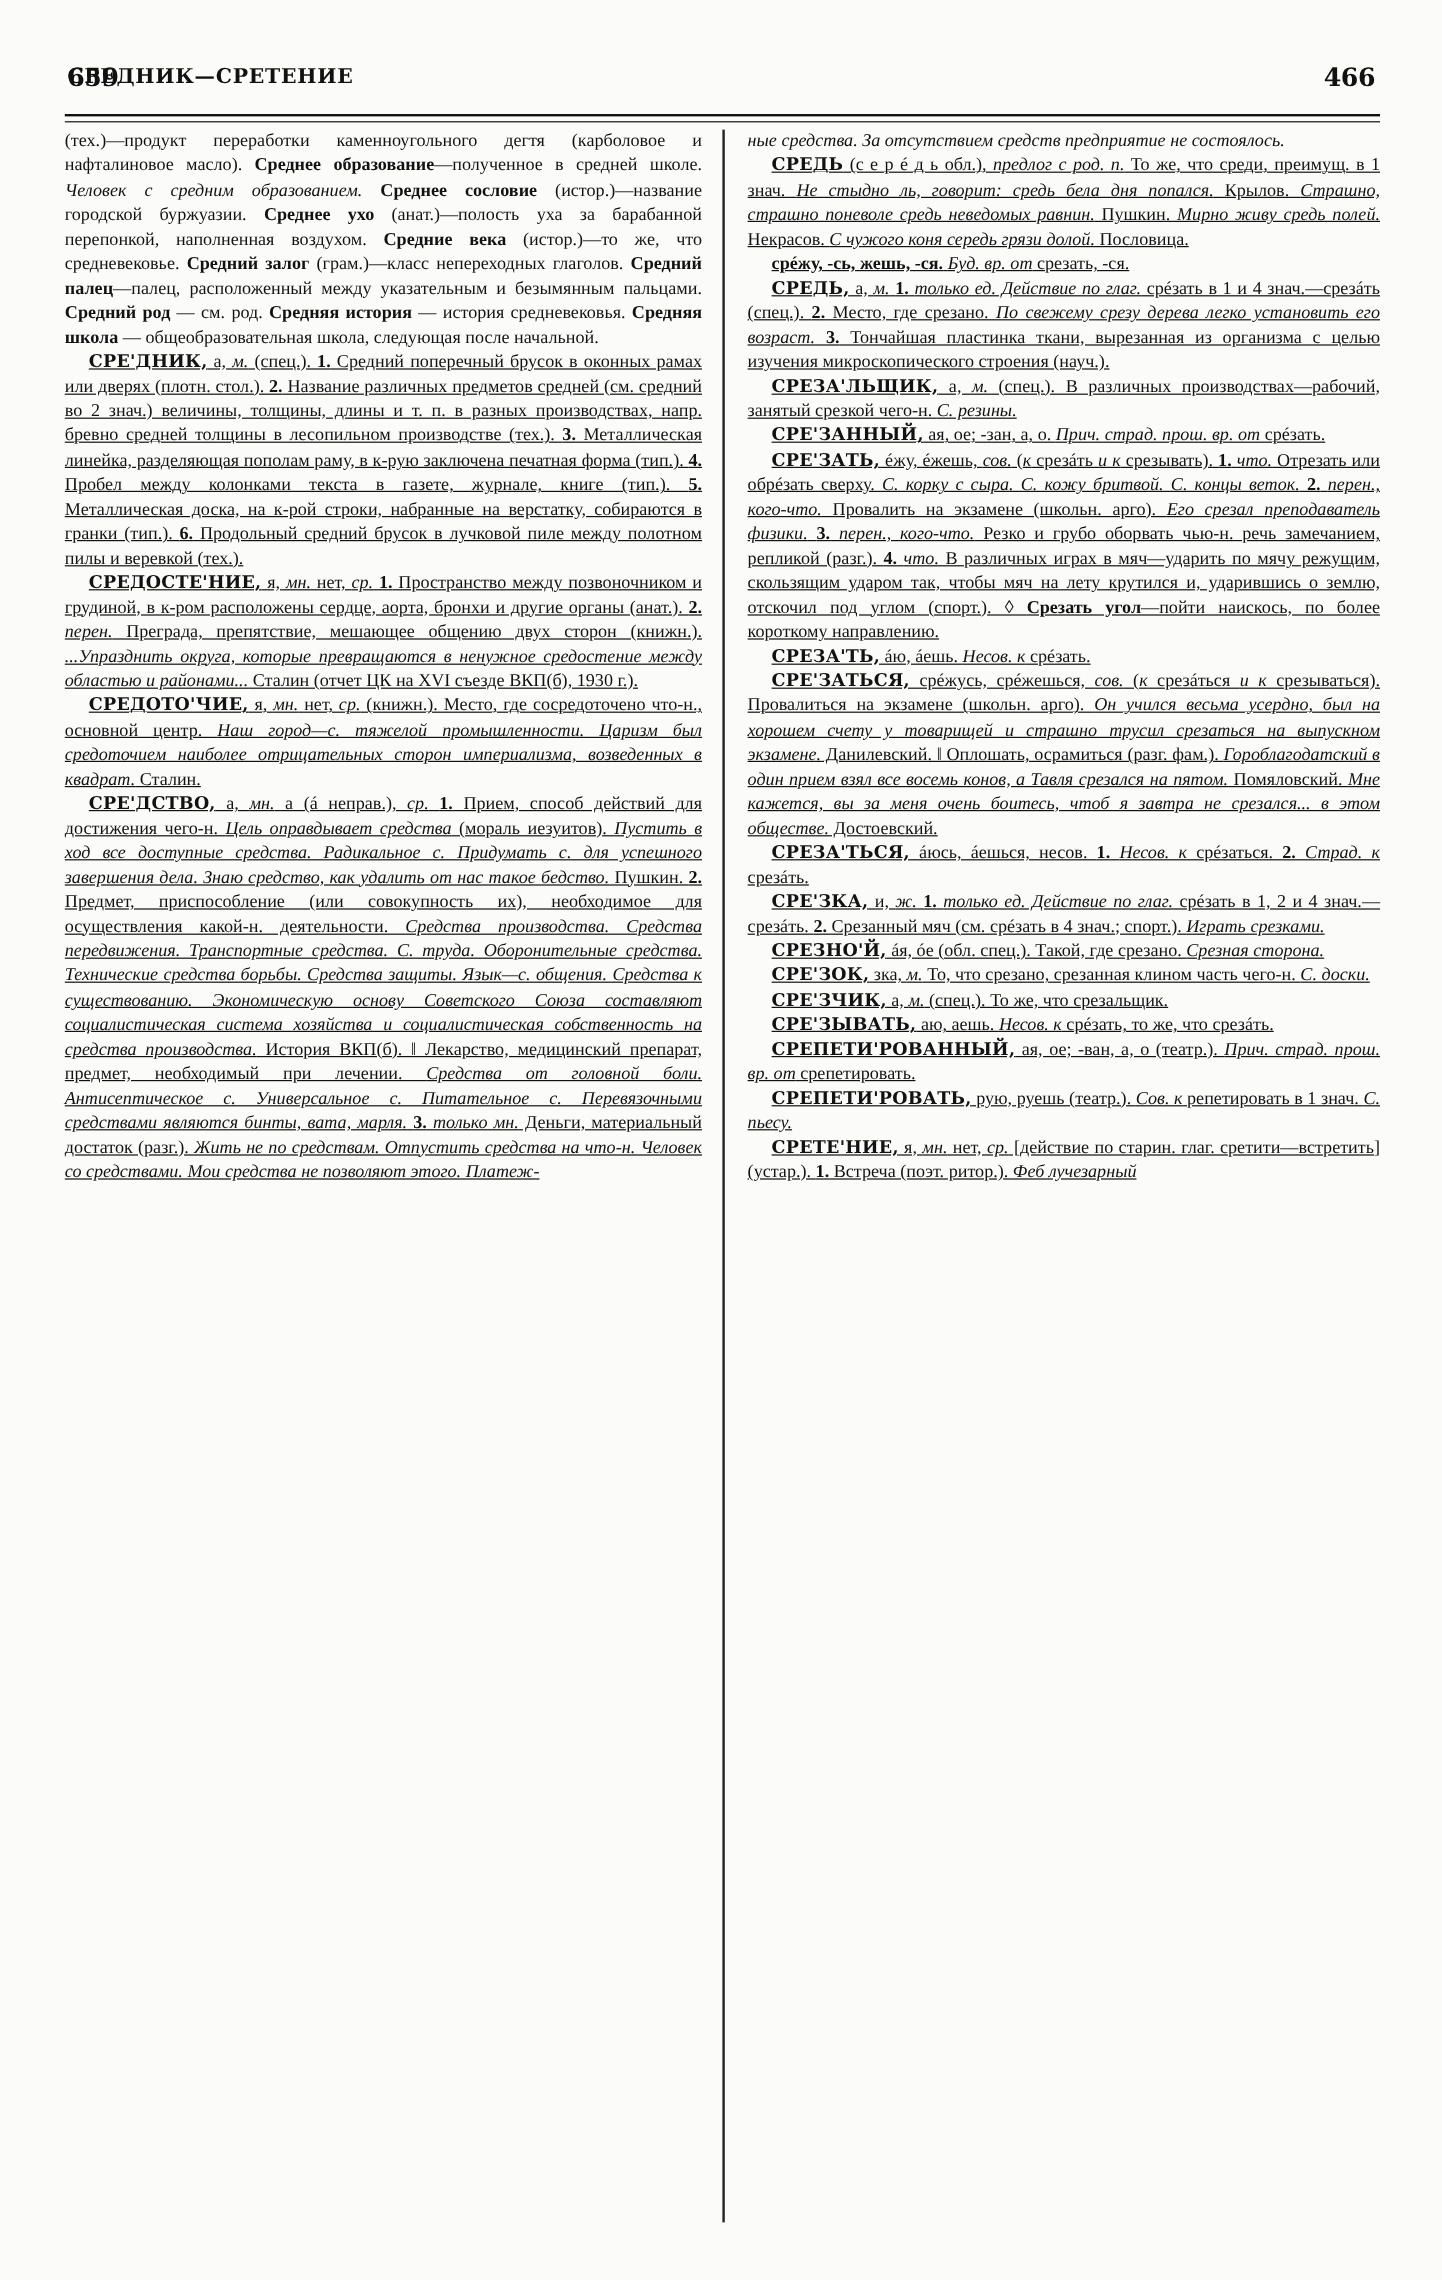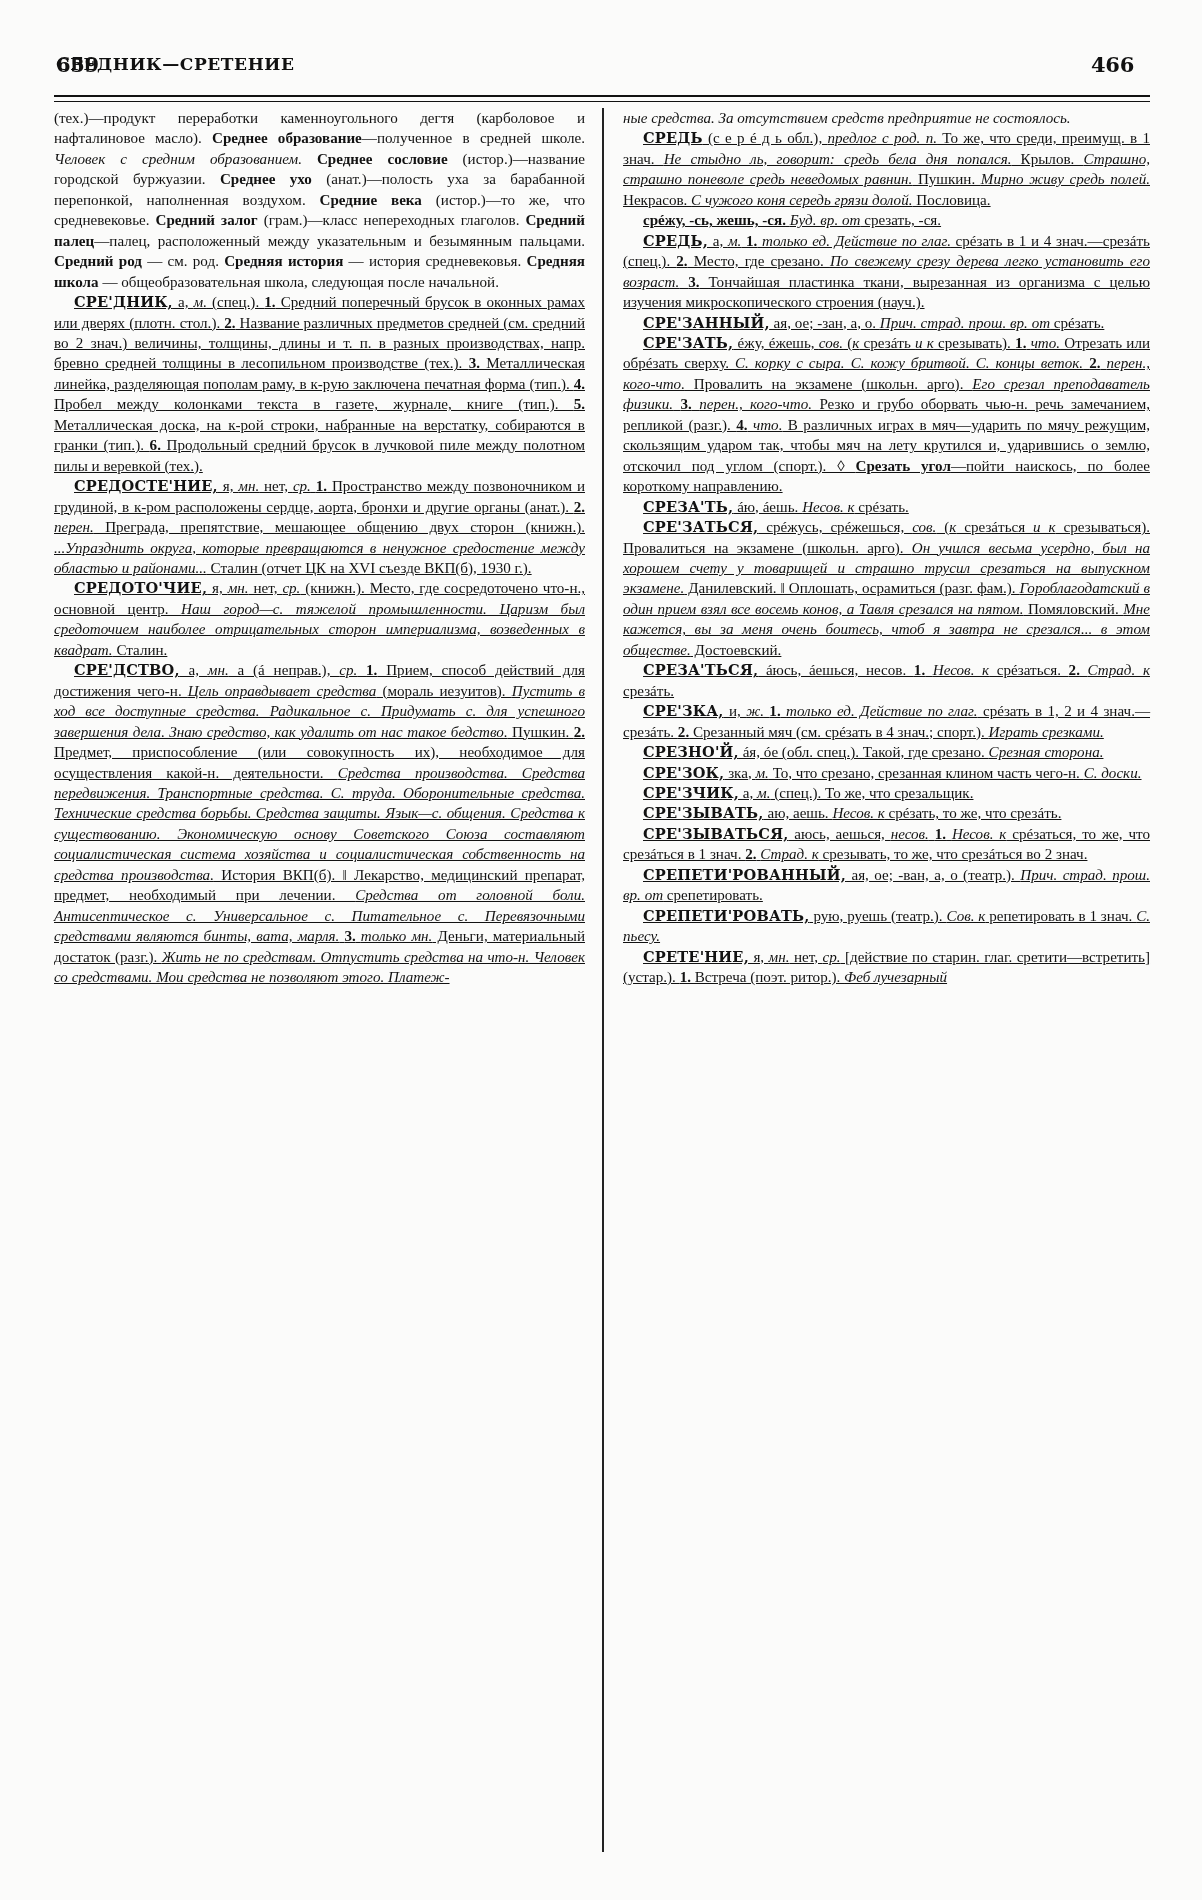"466" .folio-right { right: 12px -> 0 }
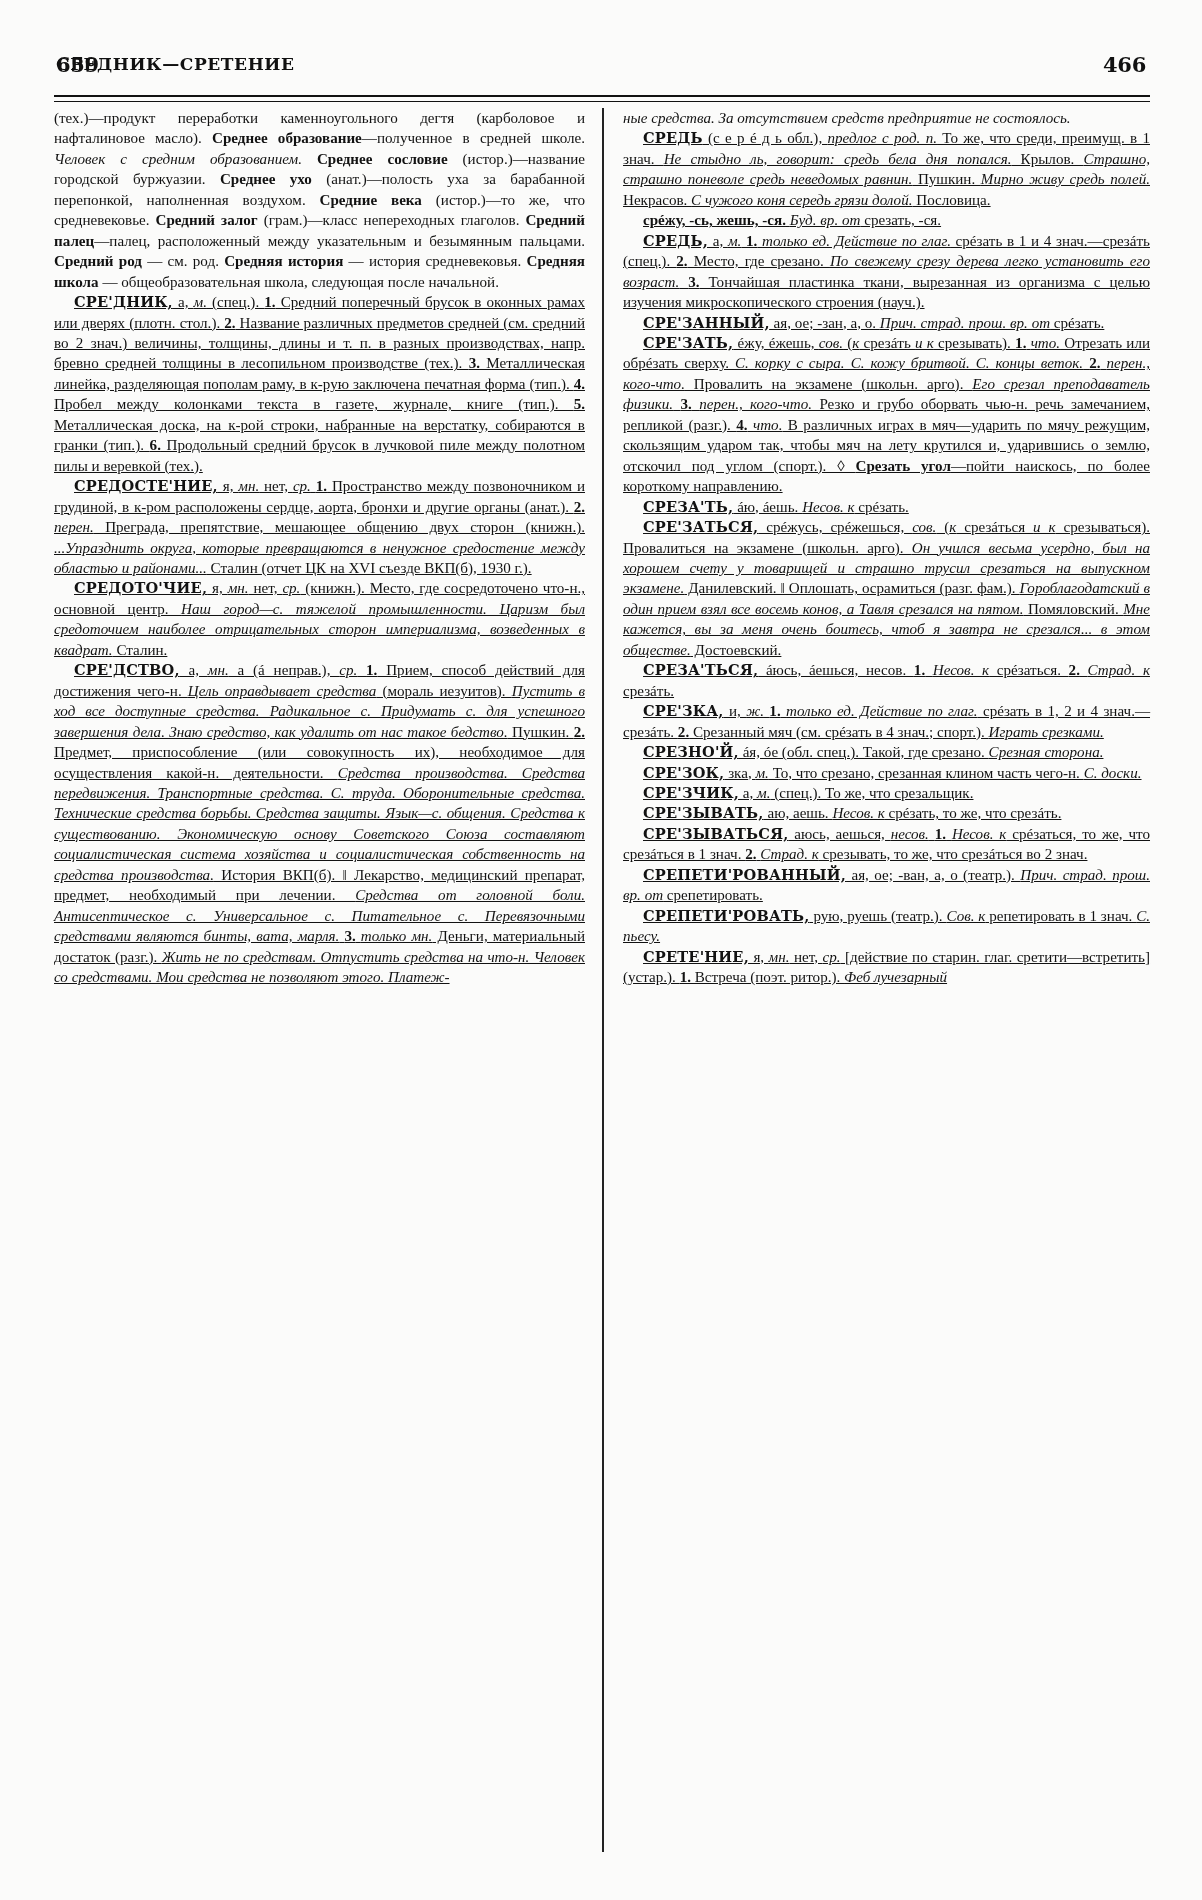"СРЕЗА'ЛЬЩИК, а, м. (спец.). В" p.entry { html: none -> <p><span>СРЕЗА'ЛЬЩИК,</span> а, <i>м.</i> (спец.). В различных производствах—рабочий, занятый срезкой чего-н. <i>С. резины.</i></p> }
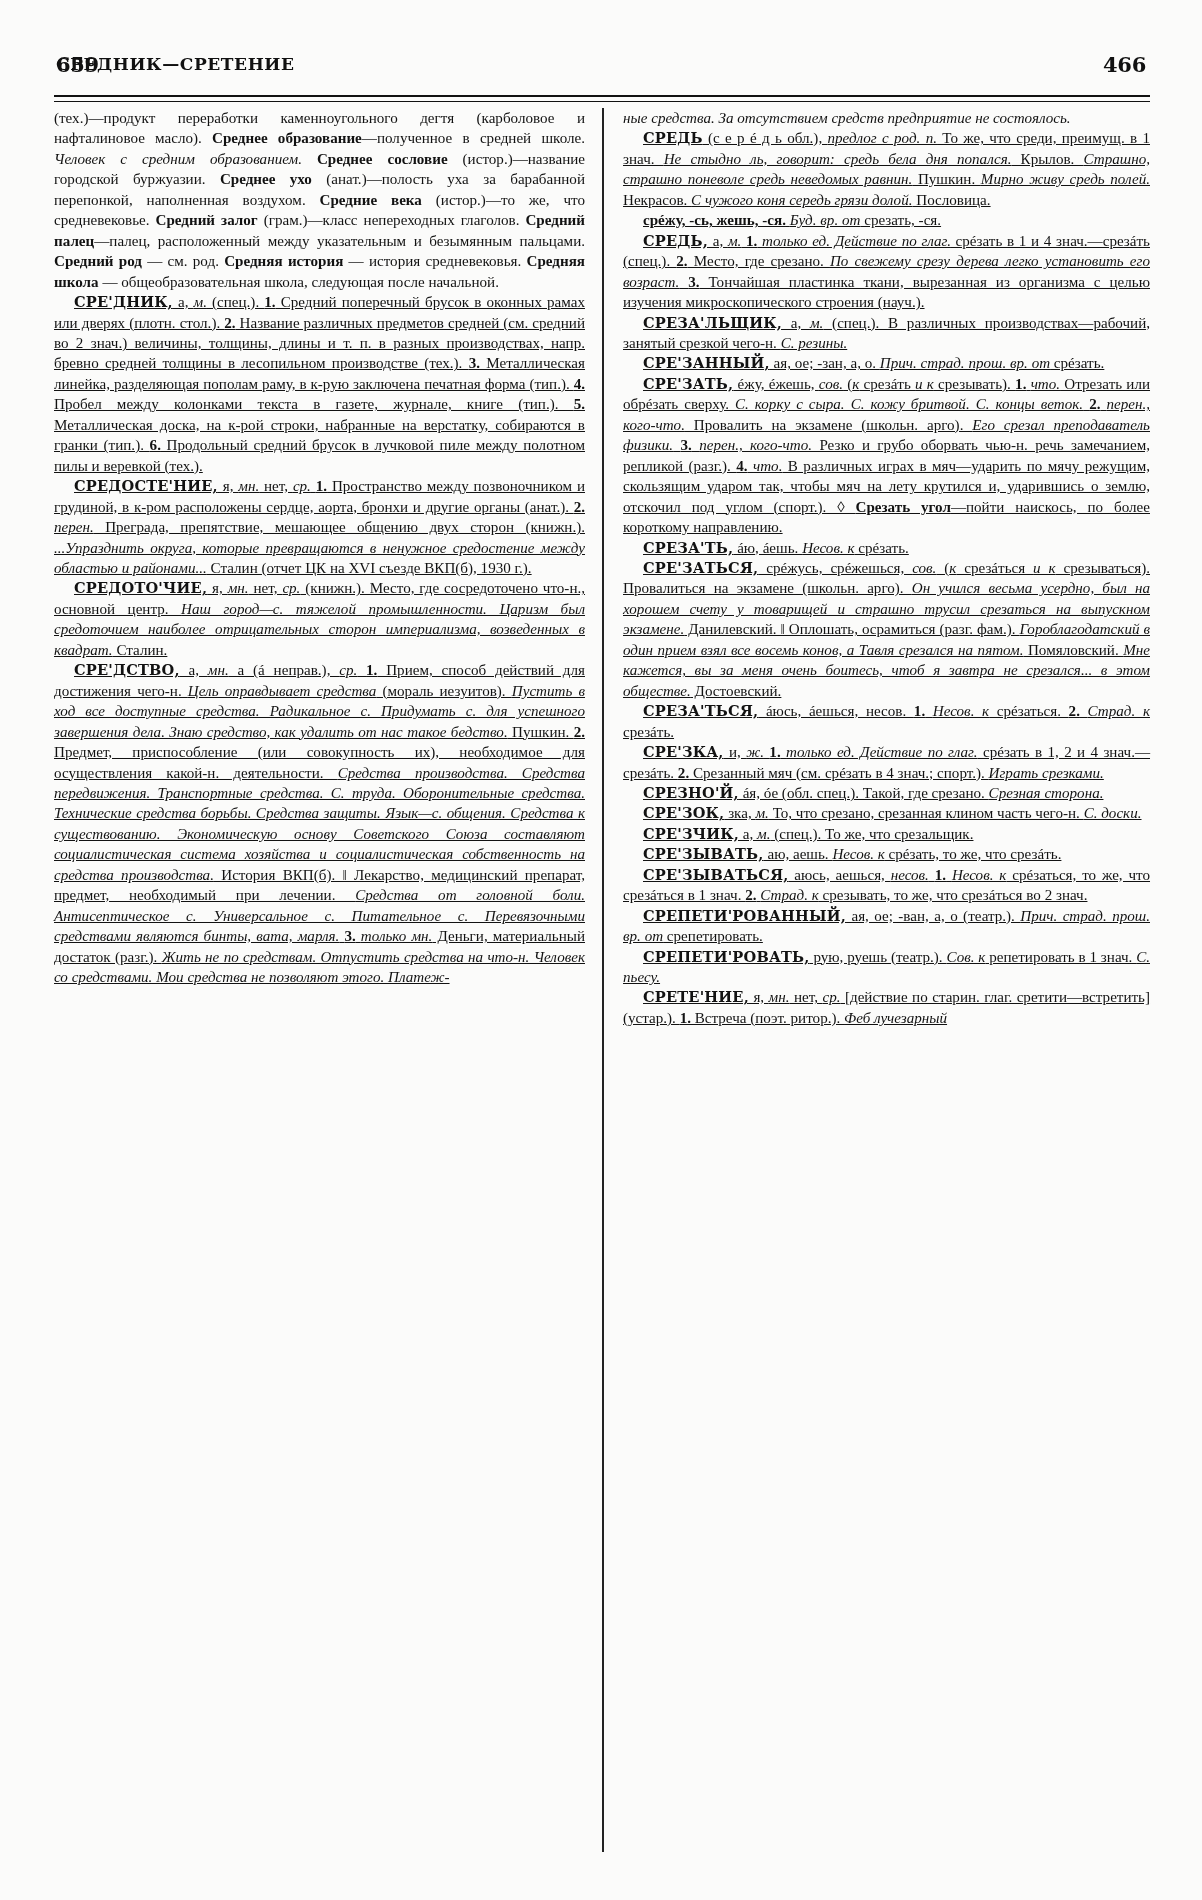"СРЕ'ЗЫВАТЬСЯ, аюсь, аешься, несов. 1." p.entry { html: <p><span>СРЕ'ЗЫВАТЬСЯ,</span> аюсь, аешься, <i>несов.</i> <b>1.</b> <i>Несов. к</i> срéзаться, то же, что срезáться в 1 знач. <b>2.</b> <i>Страд. к</i> срезывать, то же, что срезáться во 2 знач.</p> -> none }
